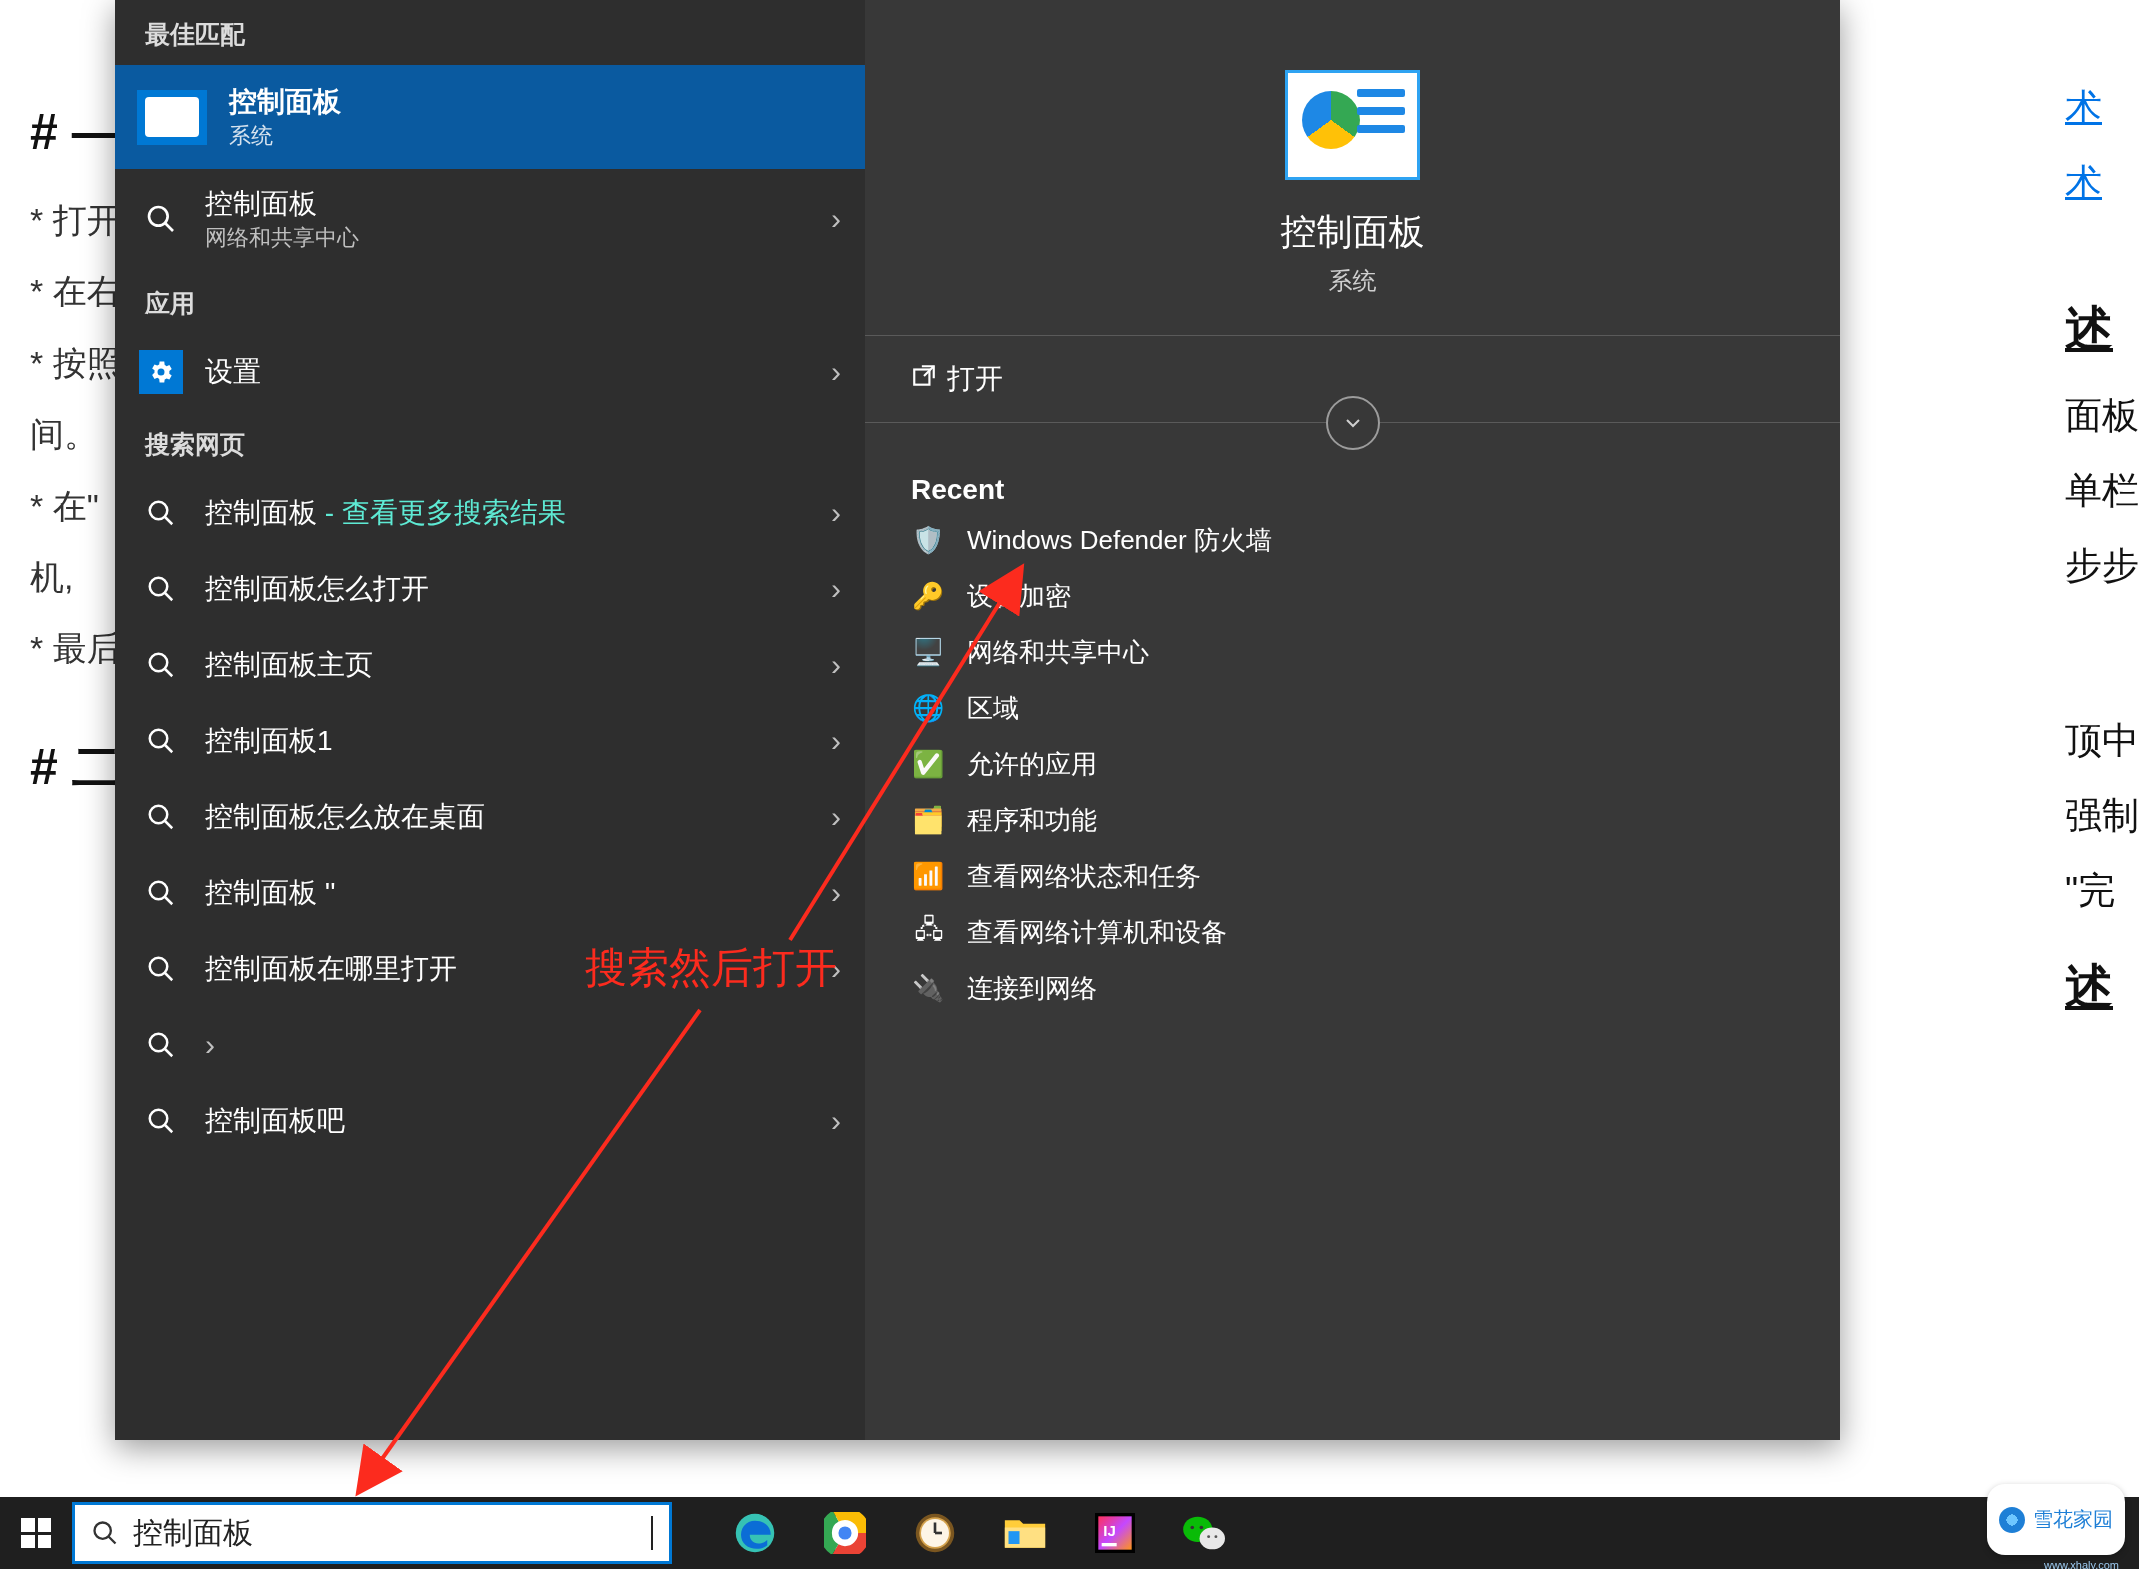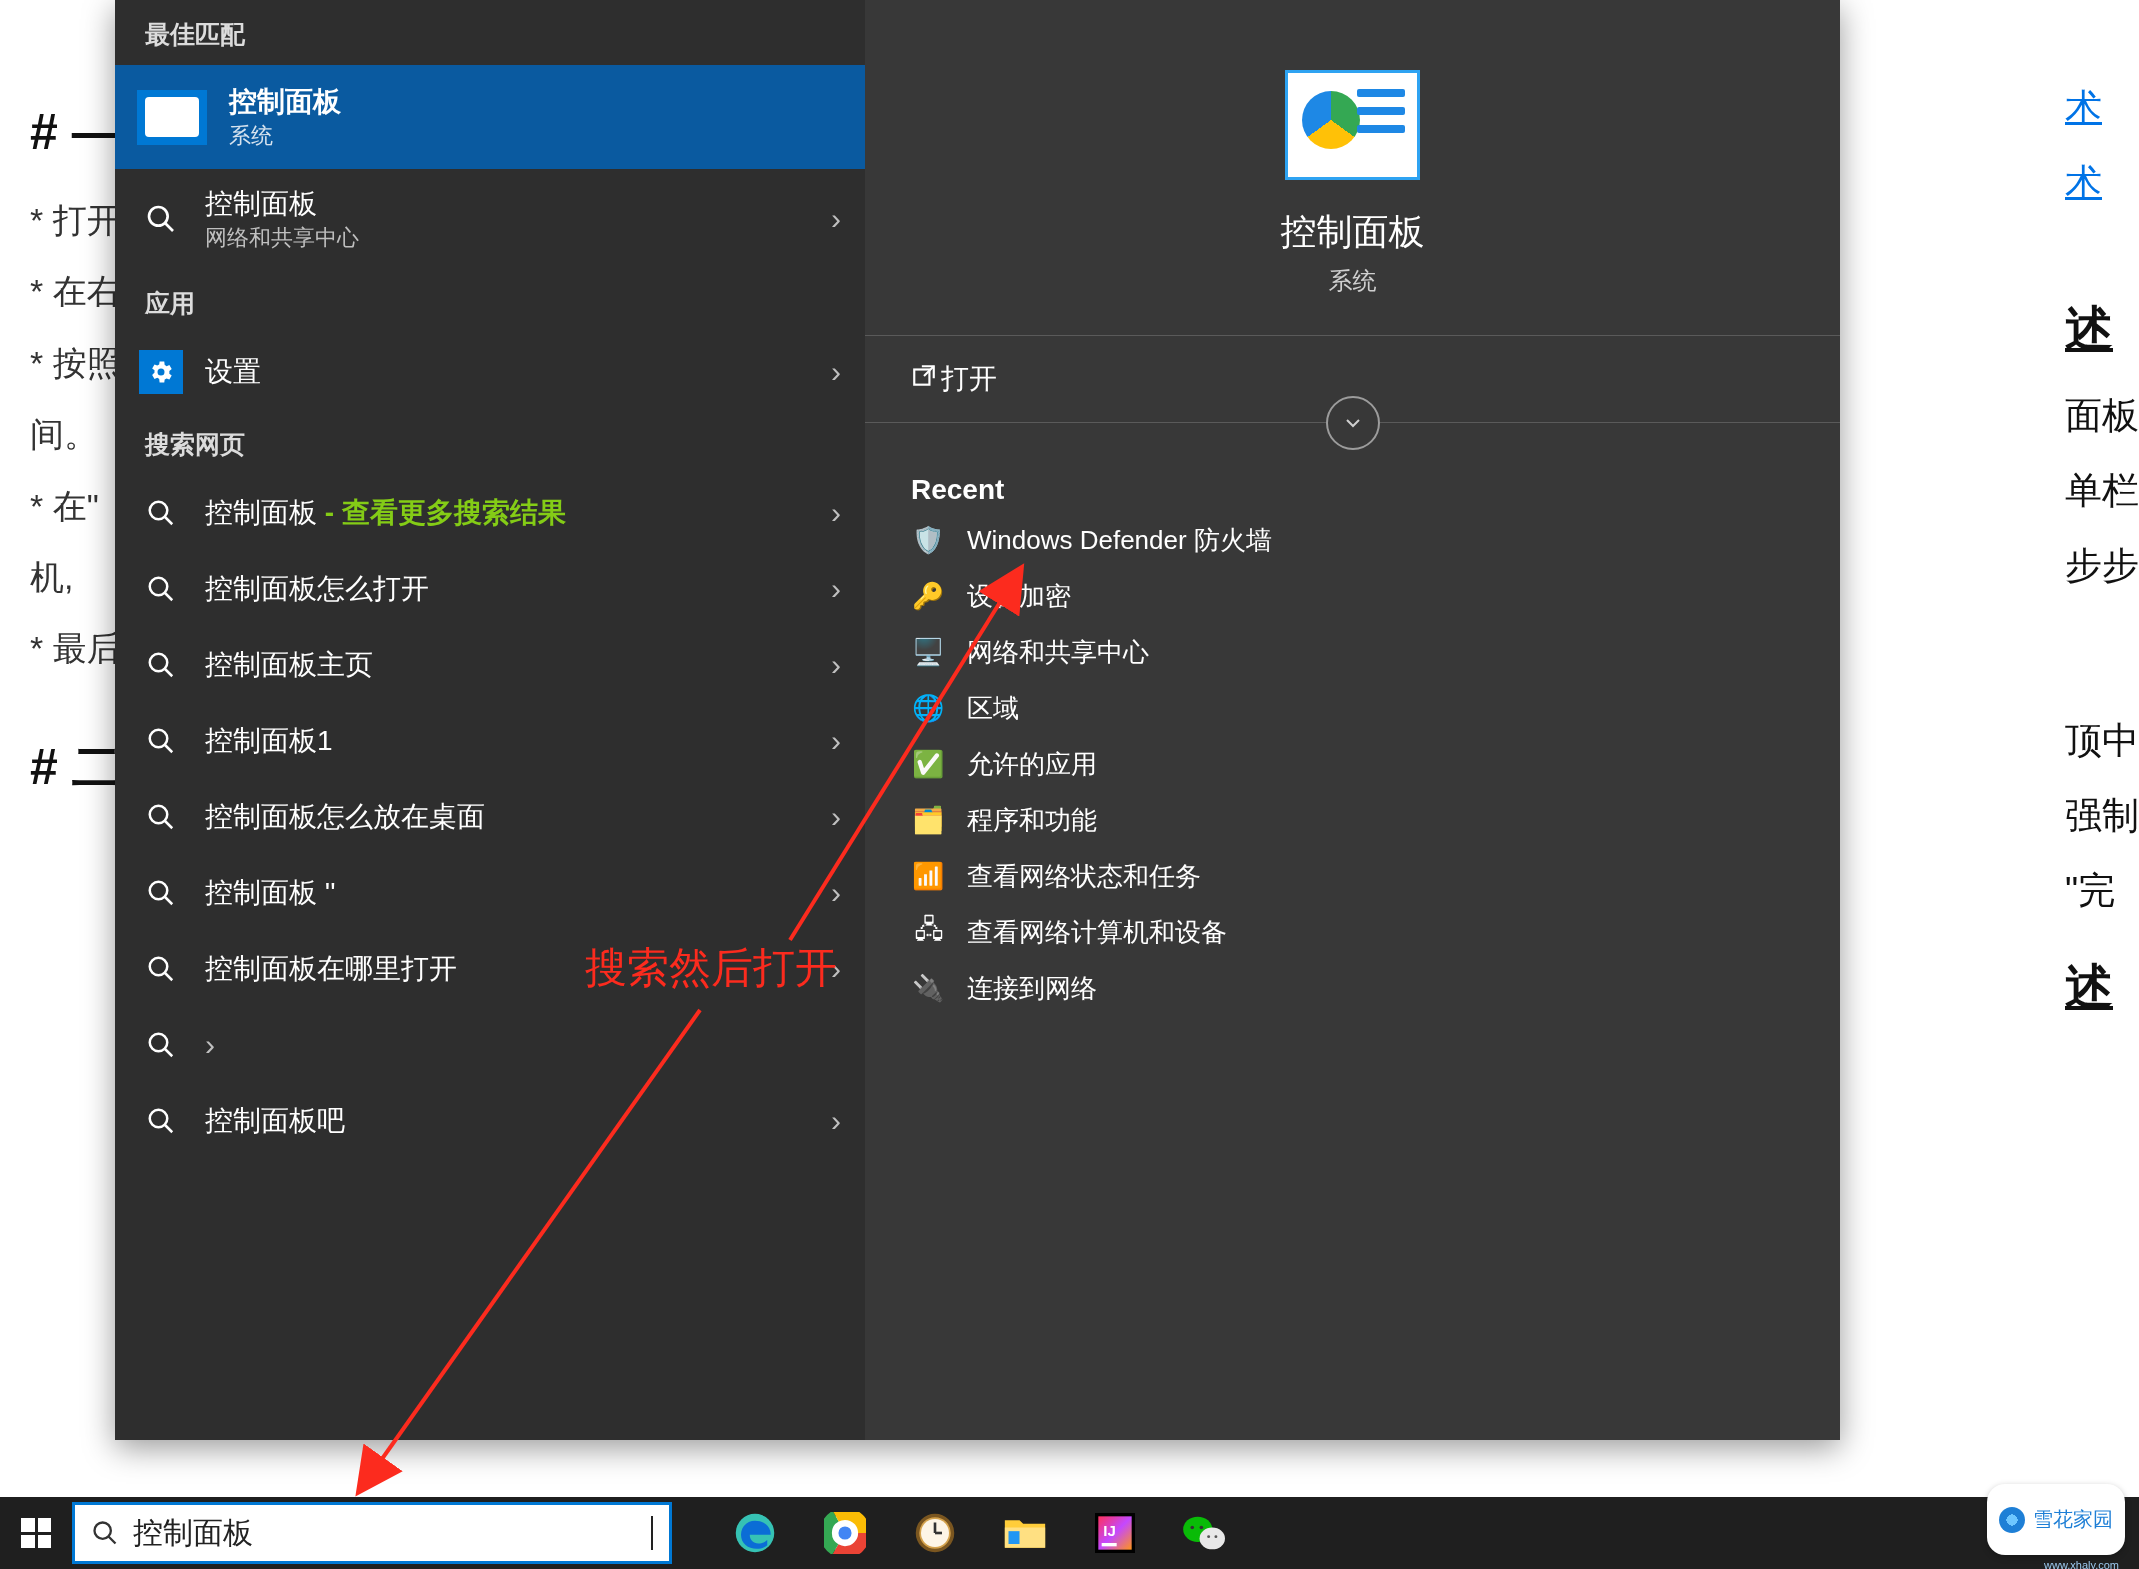"打开" .rc-open { gap: 4px -> 10px }
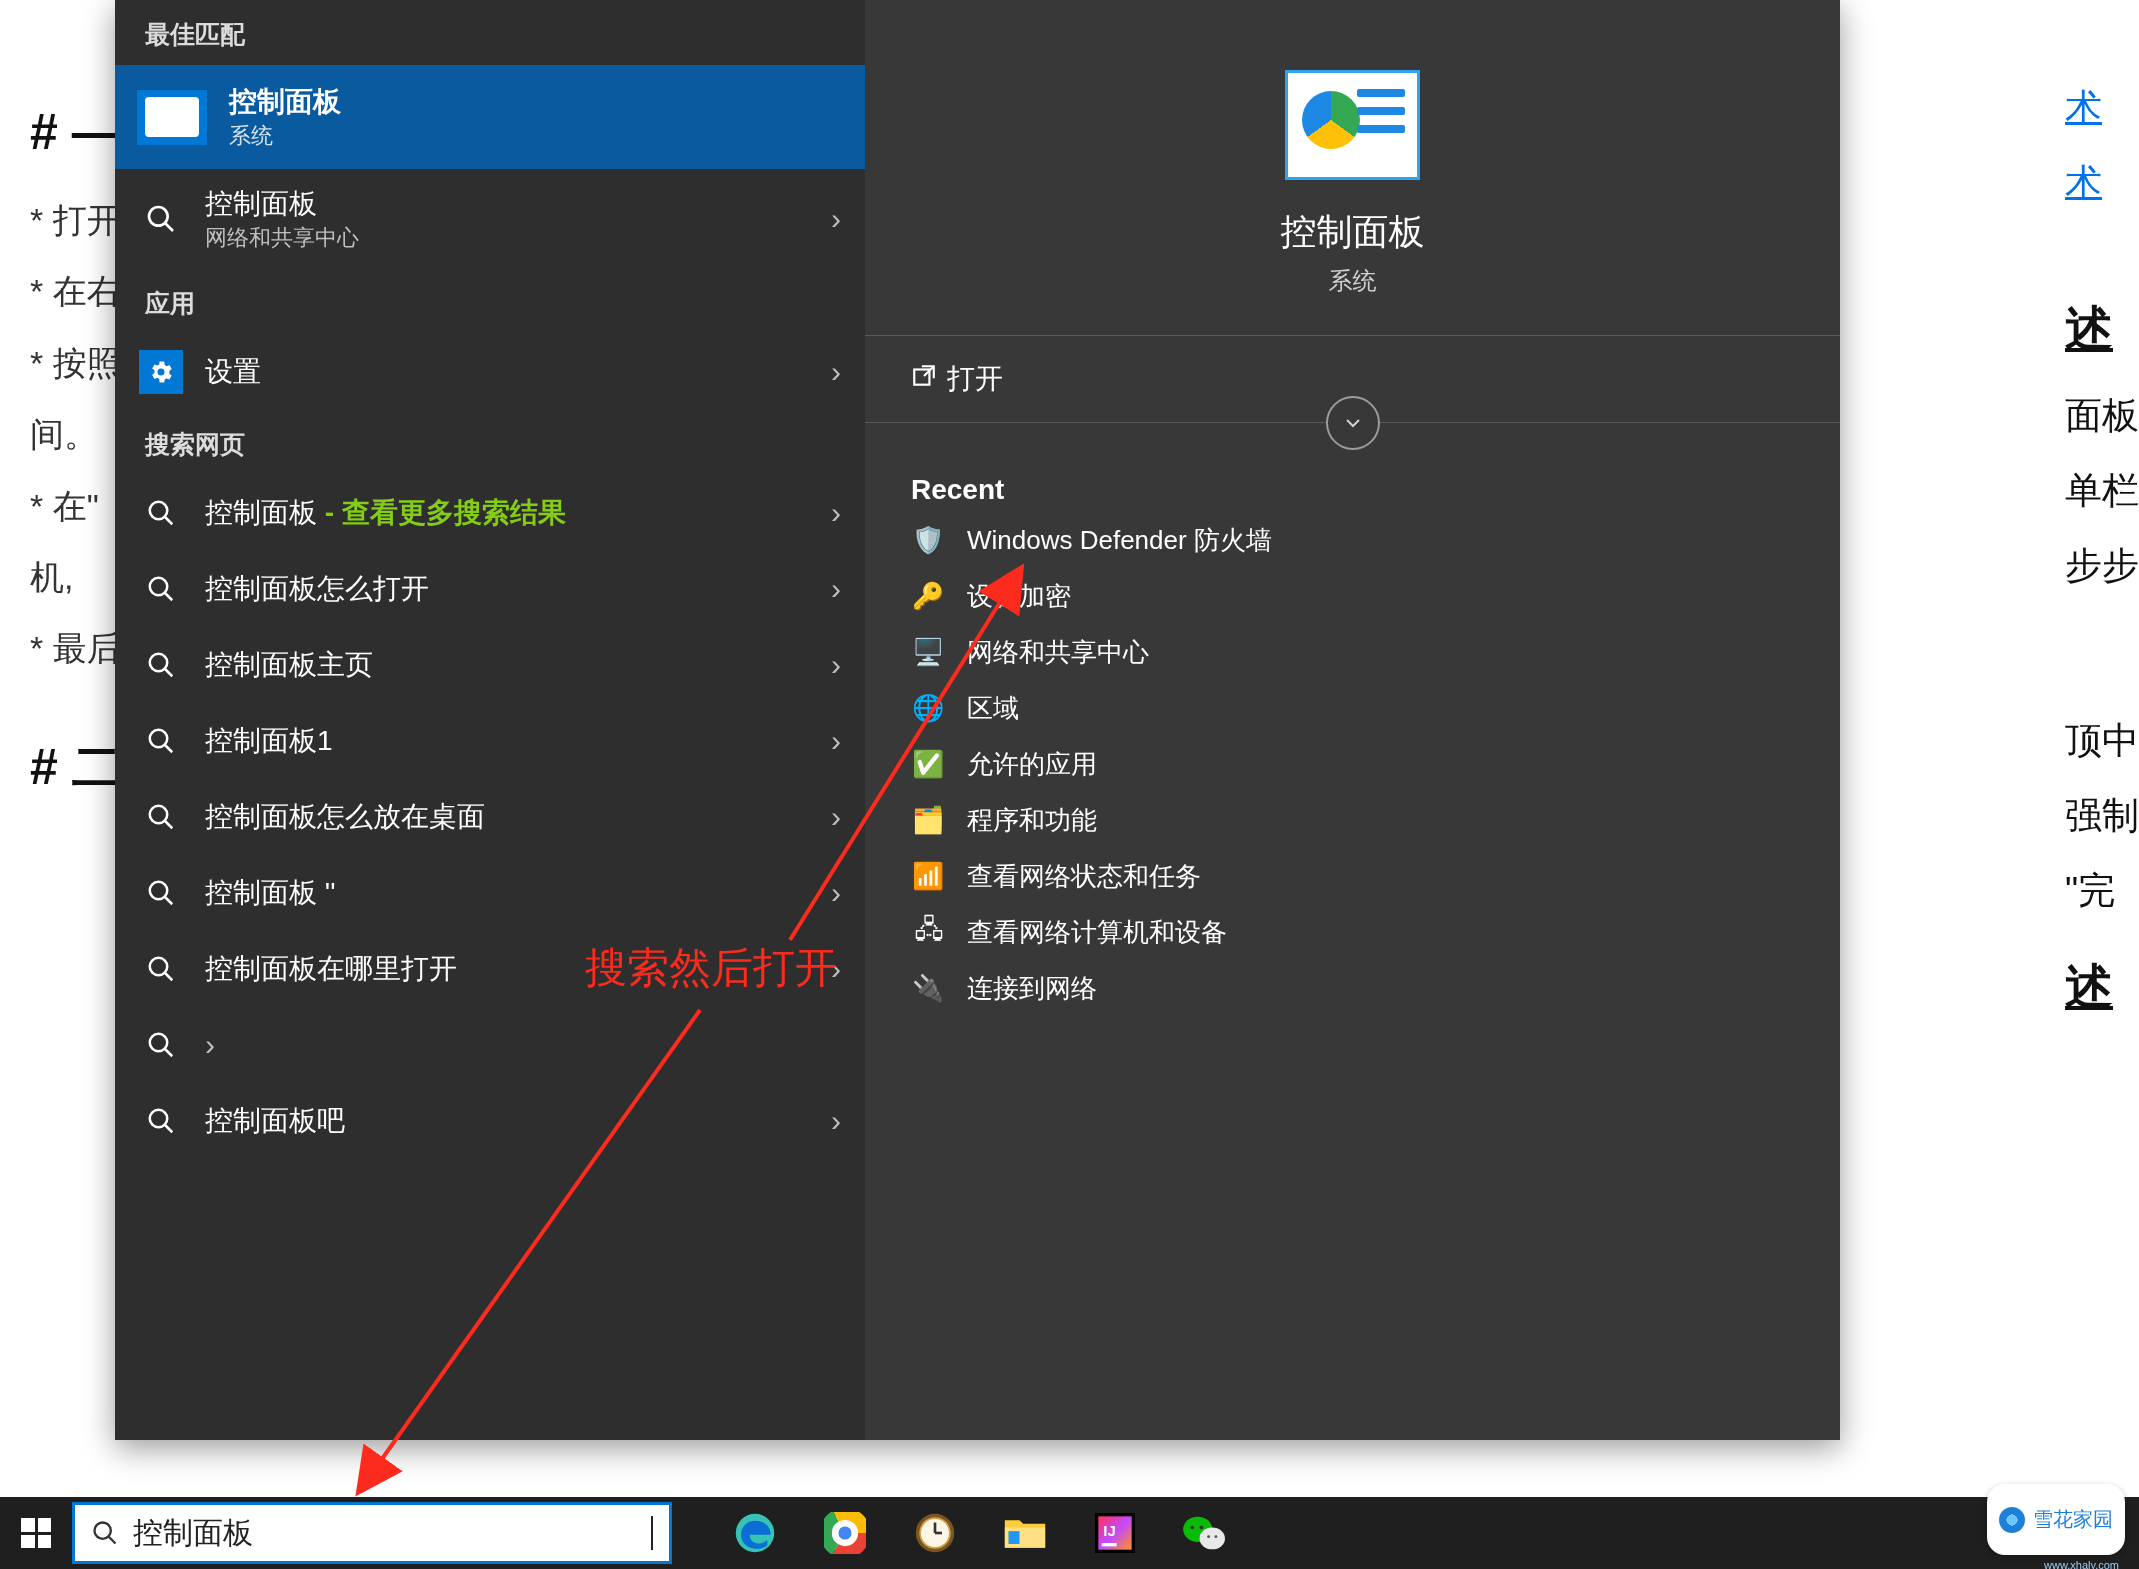"- 查看更多搜索结果" span { color: #84cc16 -> #5eead4; font-weight: bold -> none }
